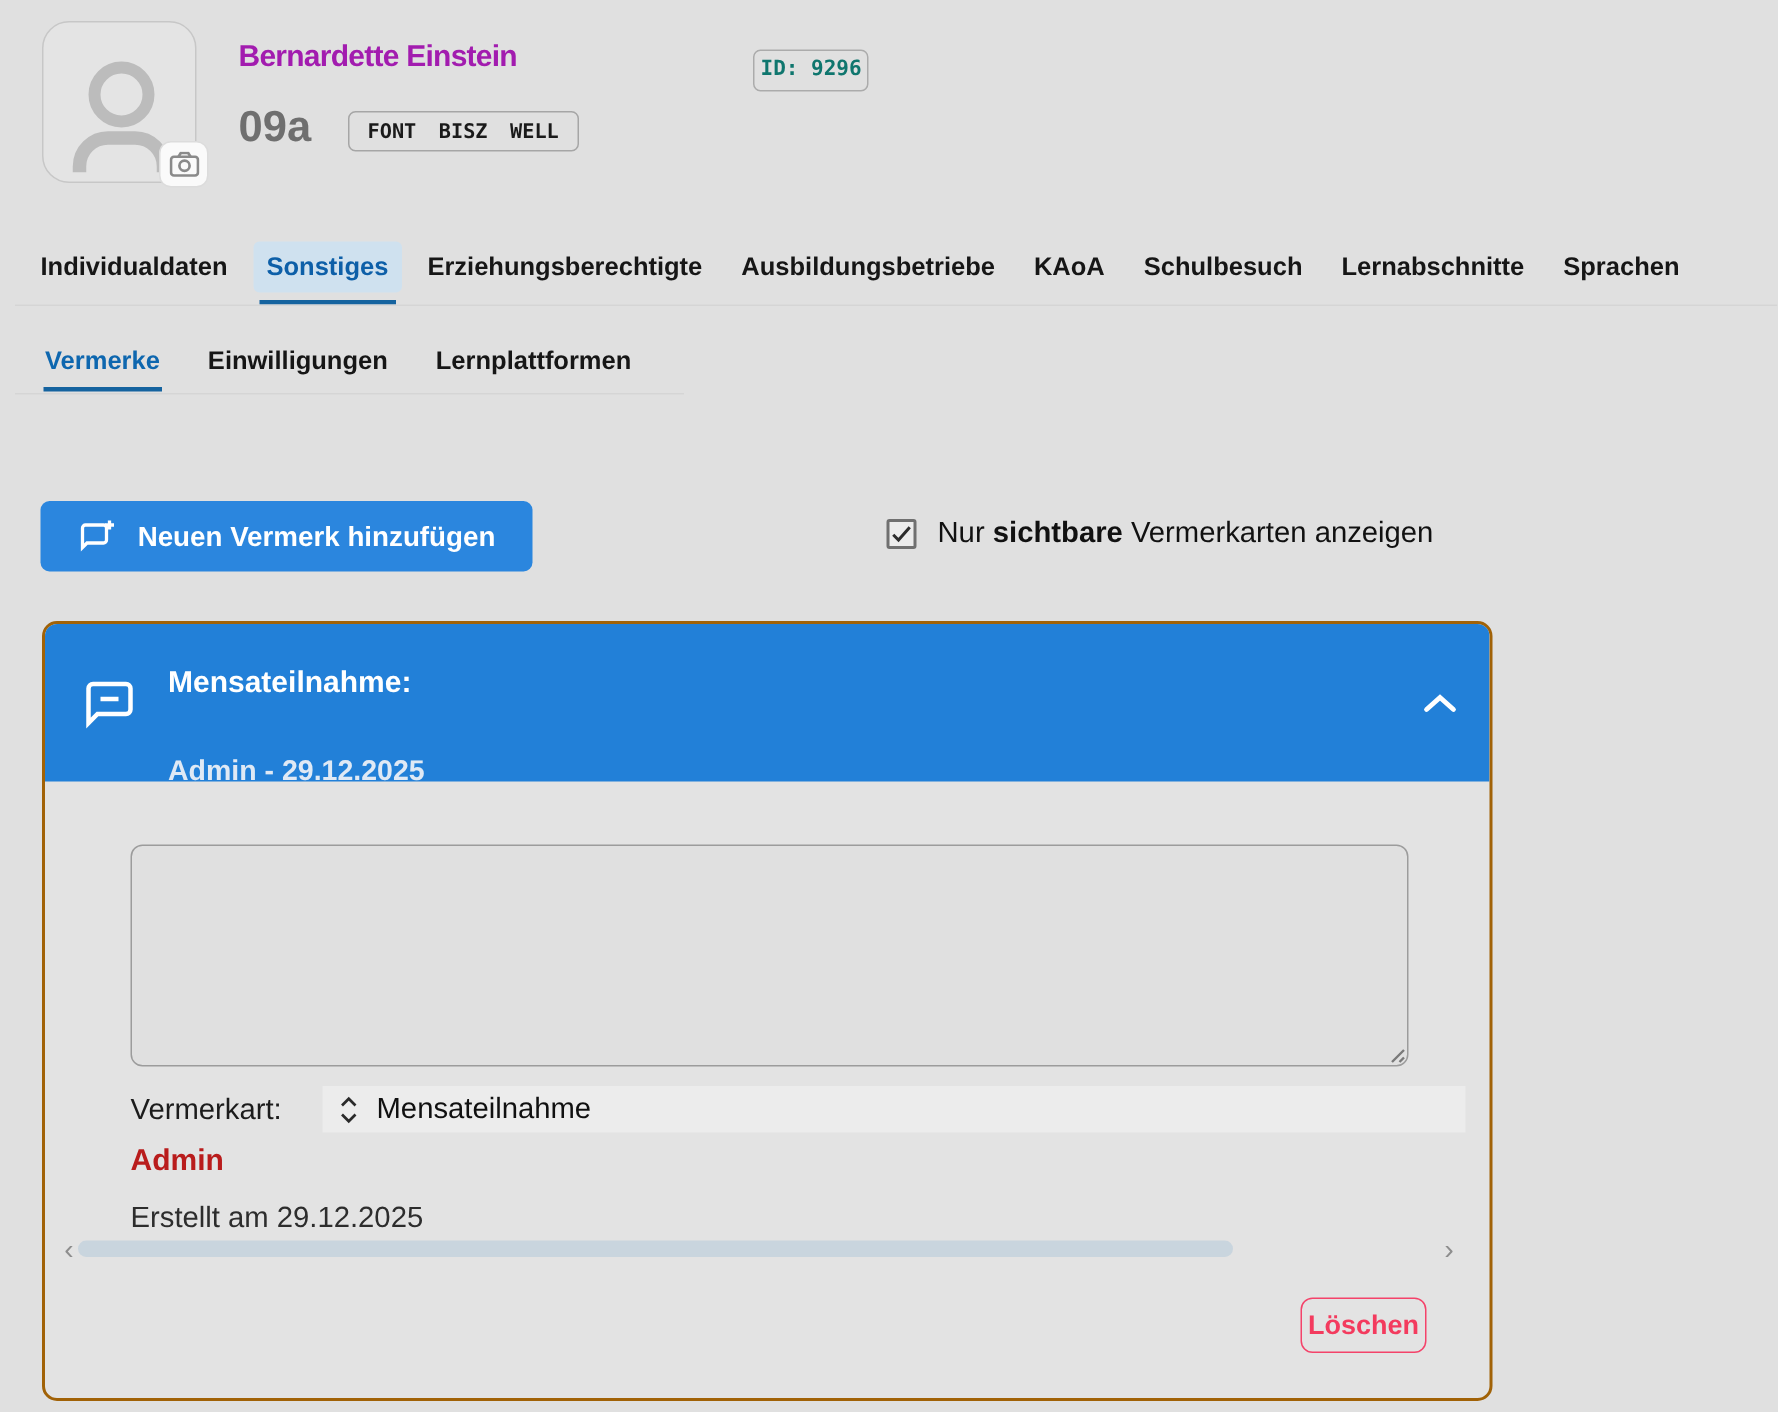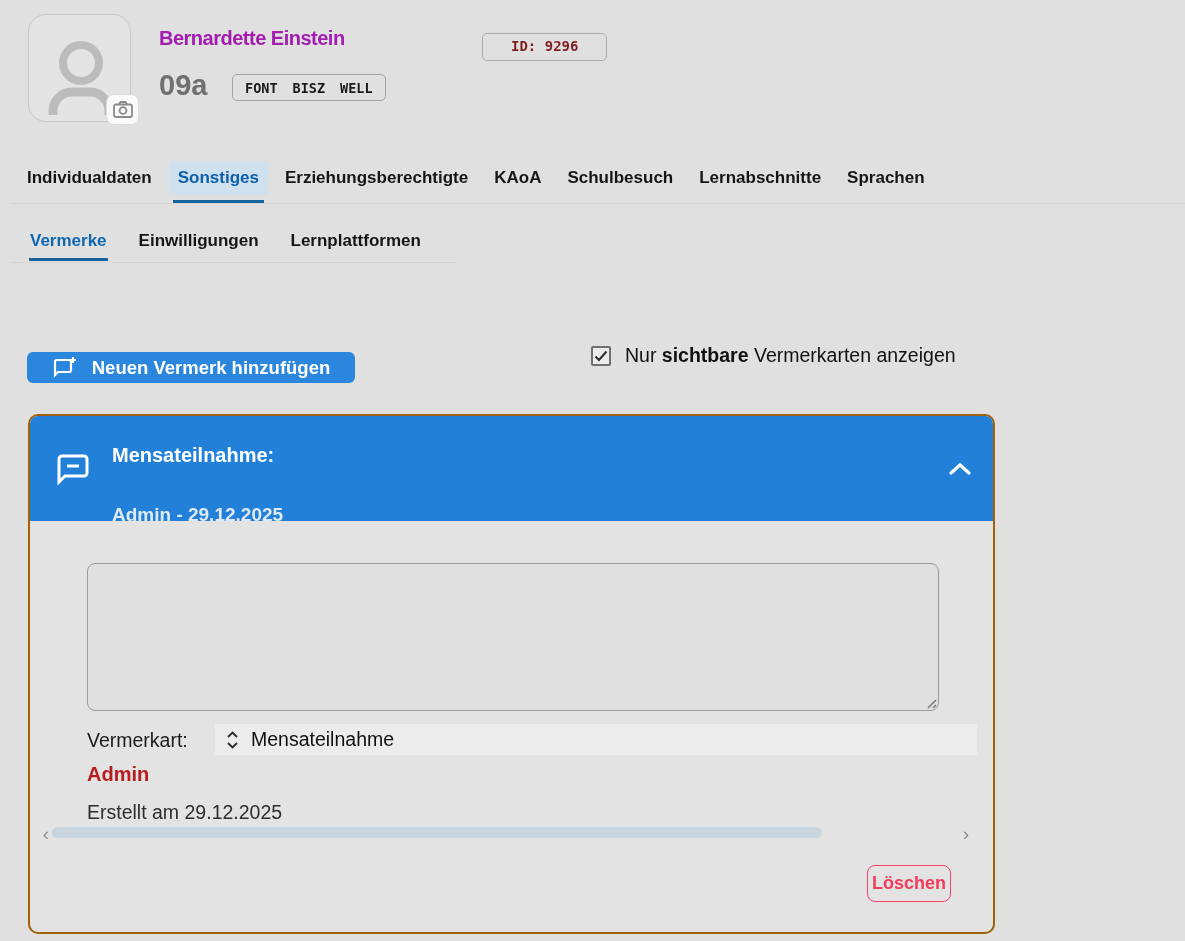"ID: 9296" .id-badge { color: #7f1d1d -> #0f766e; left: 482px -> 502px; padding: 4px 28px -> 4px 4px }
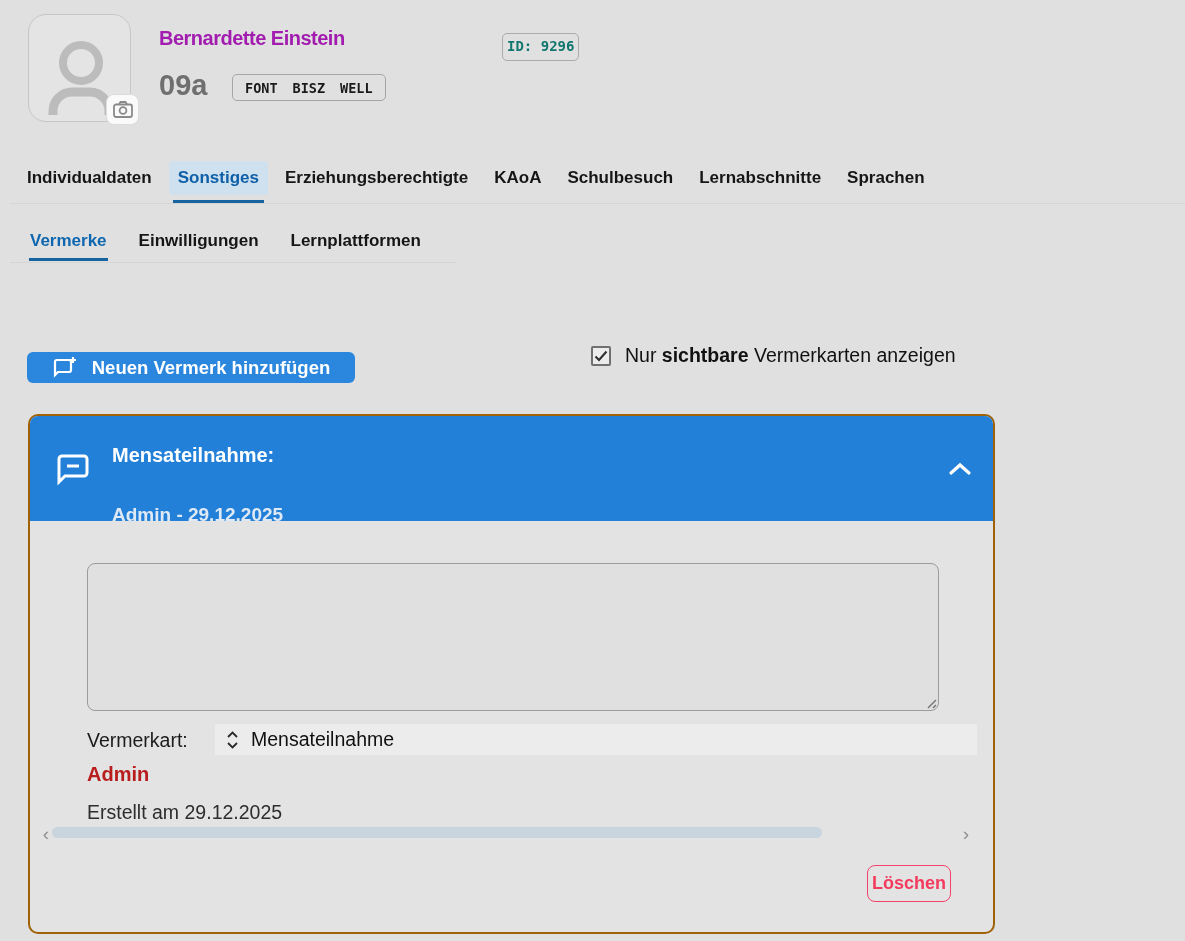"Ausbildungsbetriebe" div.tab { html: none -> <div>Ausbildungsbetriebe</div> }
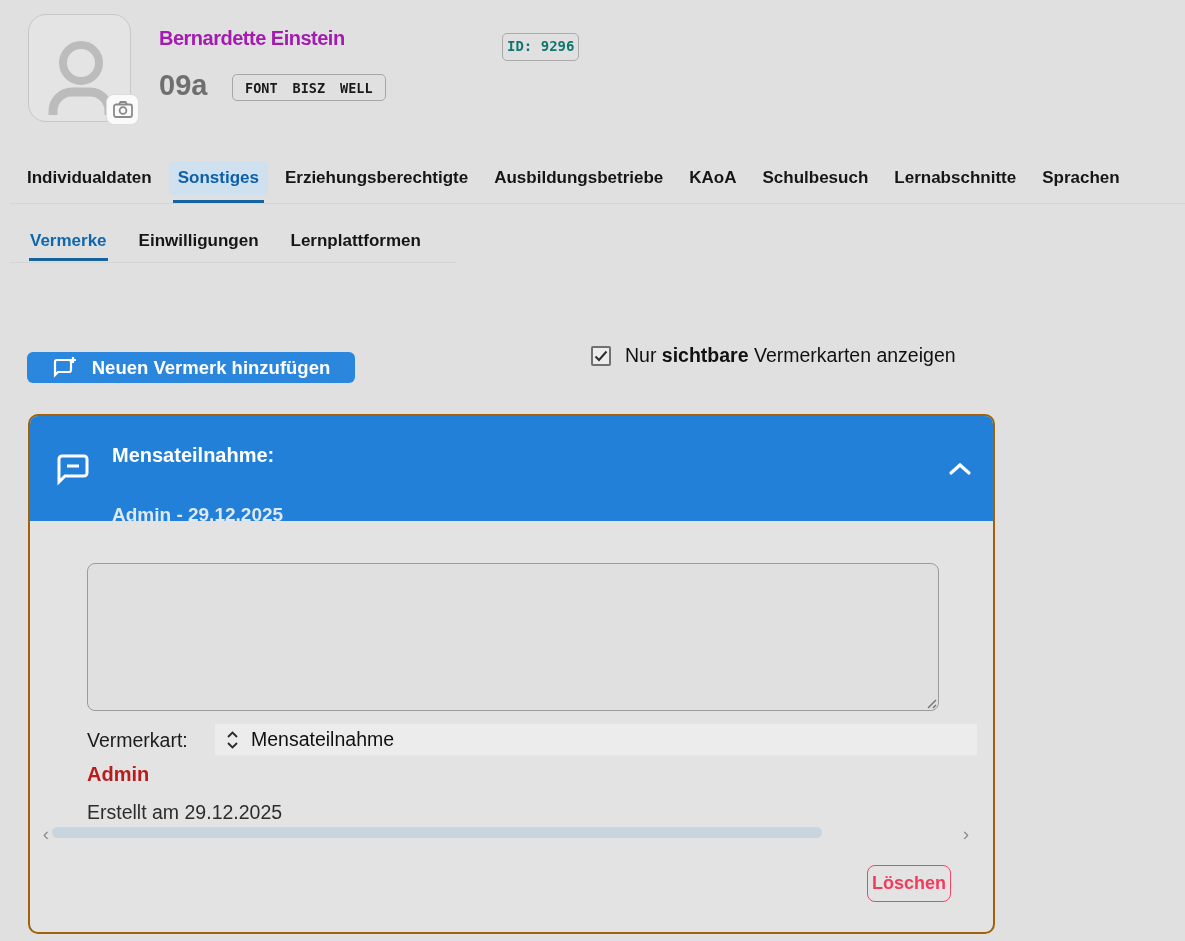"Neuen Vermerk hinzufügen" .add-note-btn { height: 31px -> 47px; top: 352px -> 334px }
